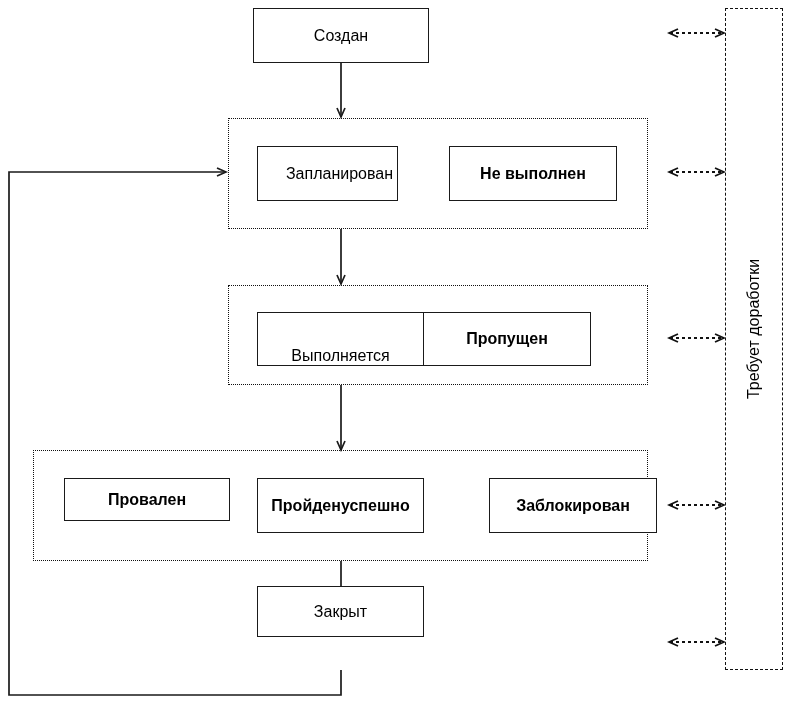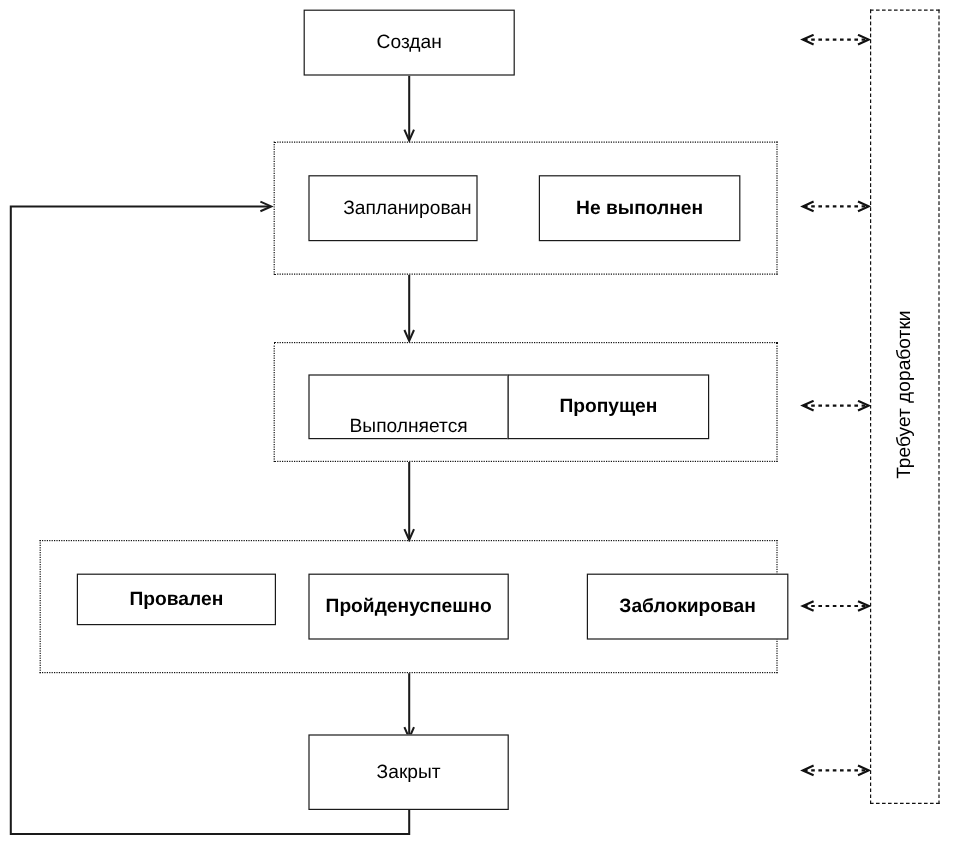"Закрыт" div.node { height: 63px -> 51px; top: 612px -> 586px }
